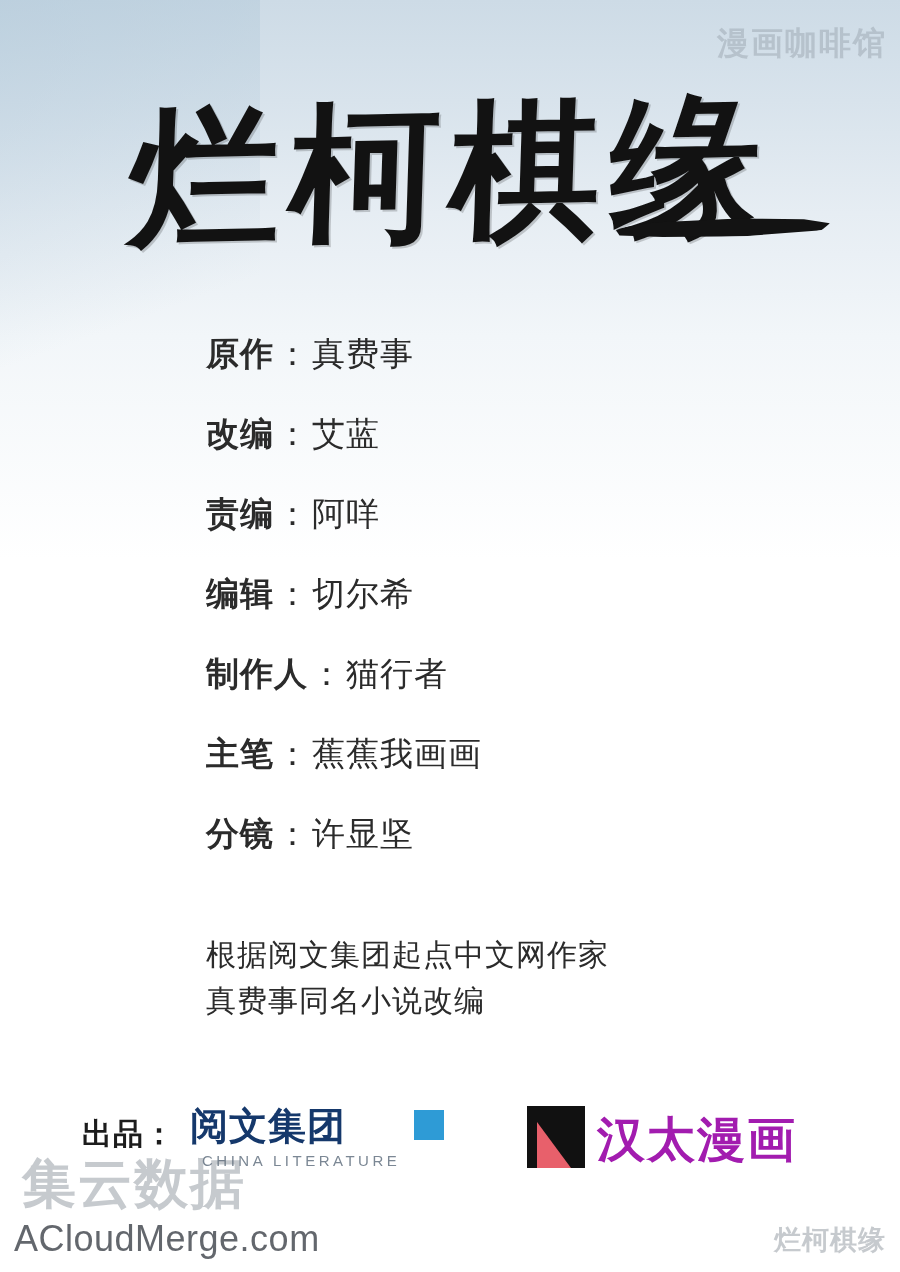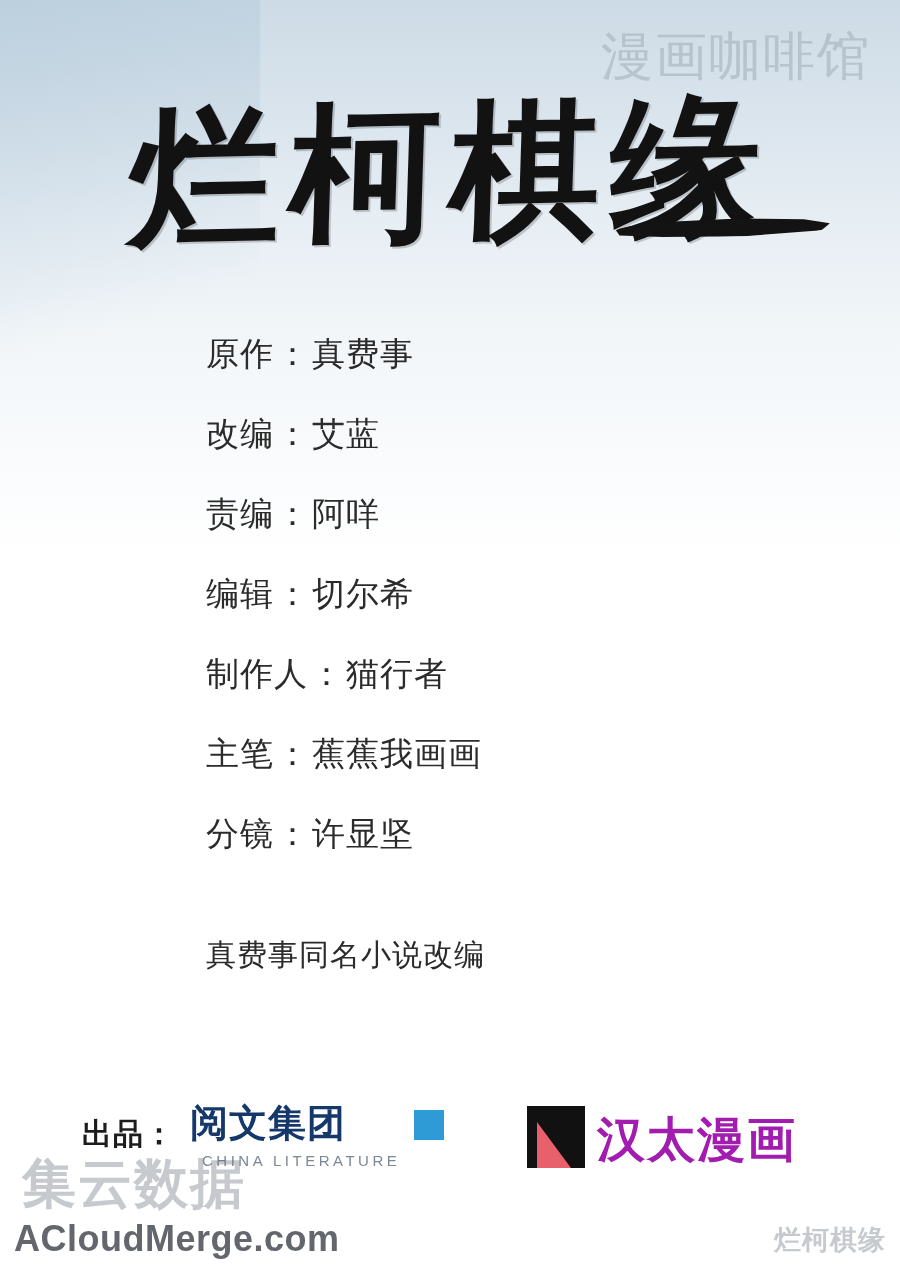"漫画咖啡馆" .wm-topright { font-size: 52px -> 32px; font-weight: normal -> bold; right: 29px -> 13px }
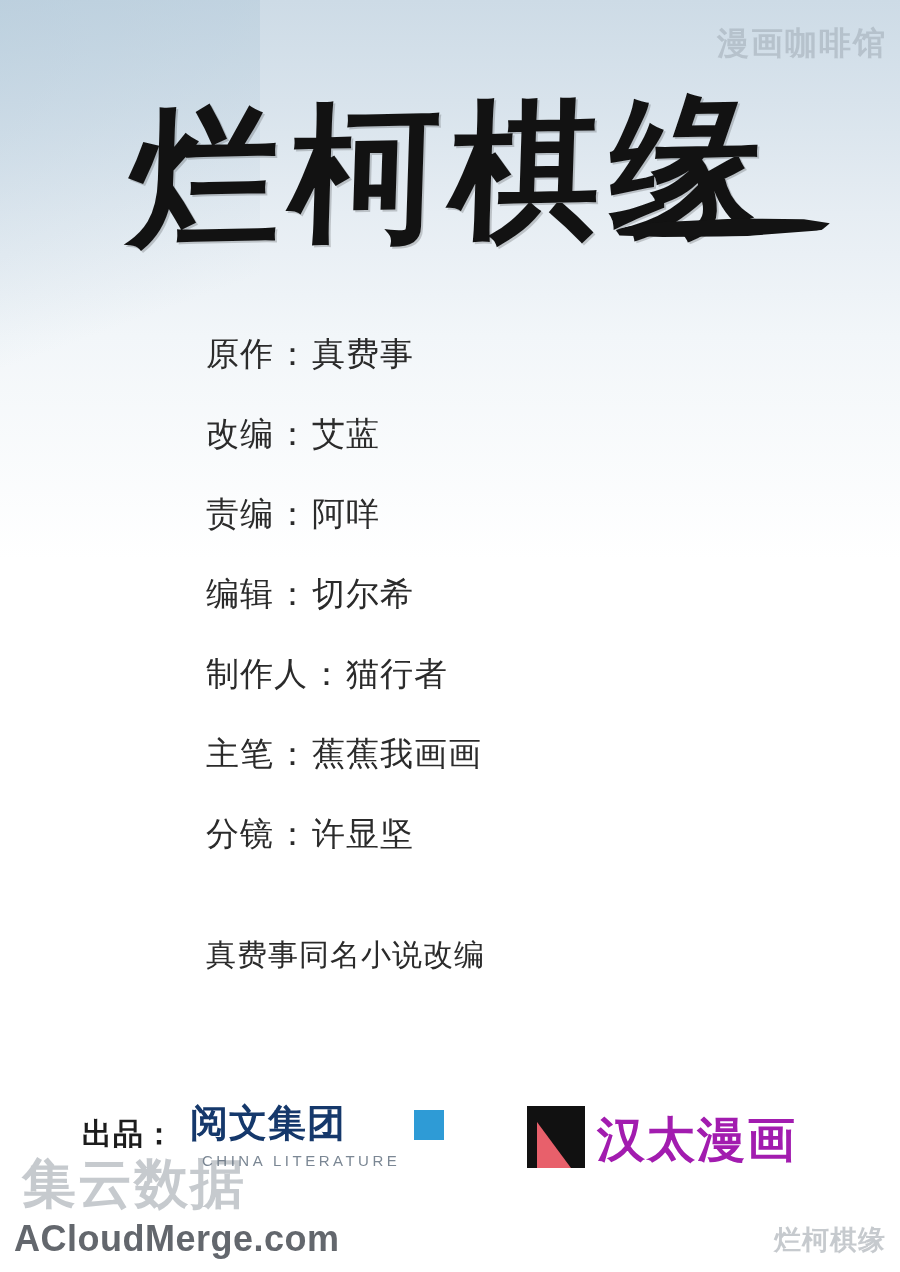"原作" .credit-role { font-weight: normal -> bold }
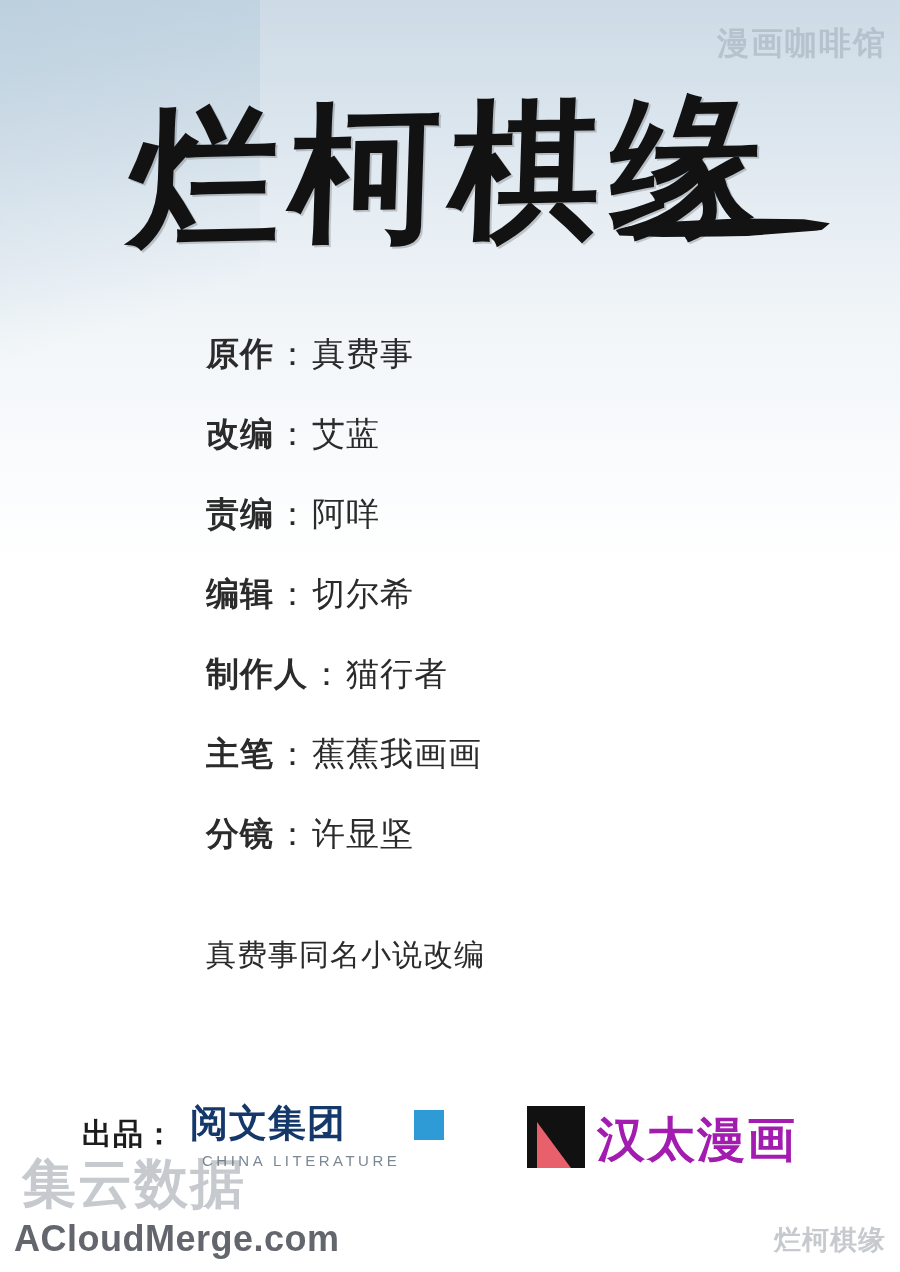"根据阅文集团起点中文网作家" div { html: none -> <div>根据阅文集团起点中文网作家</div> }
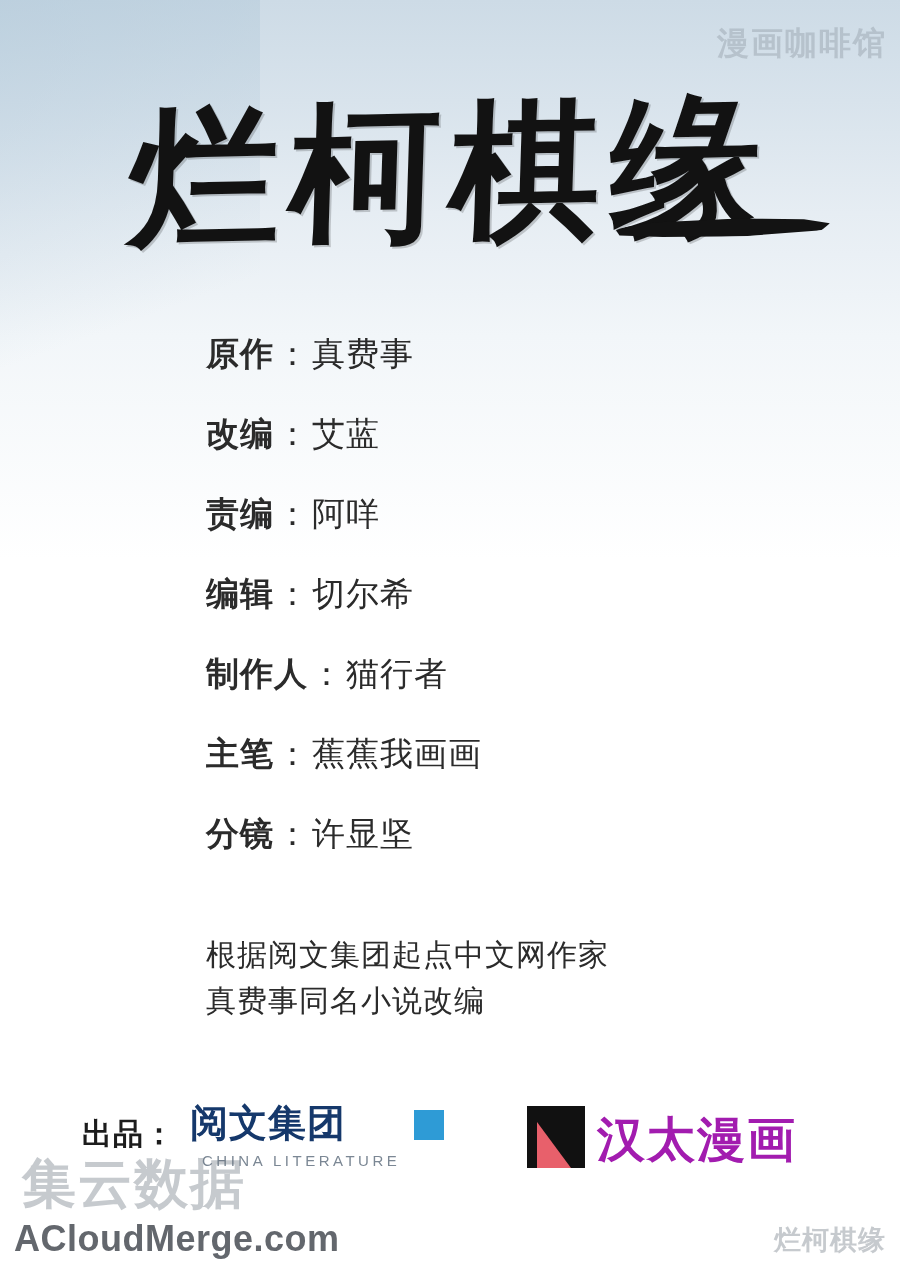"阅文集团" .logo-yuewen .cn { font-family: Liberation Mono, monospace -> Liberation Sans, sans-serif }
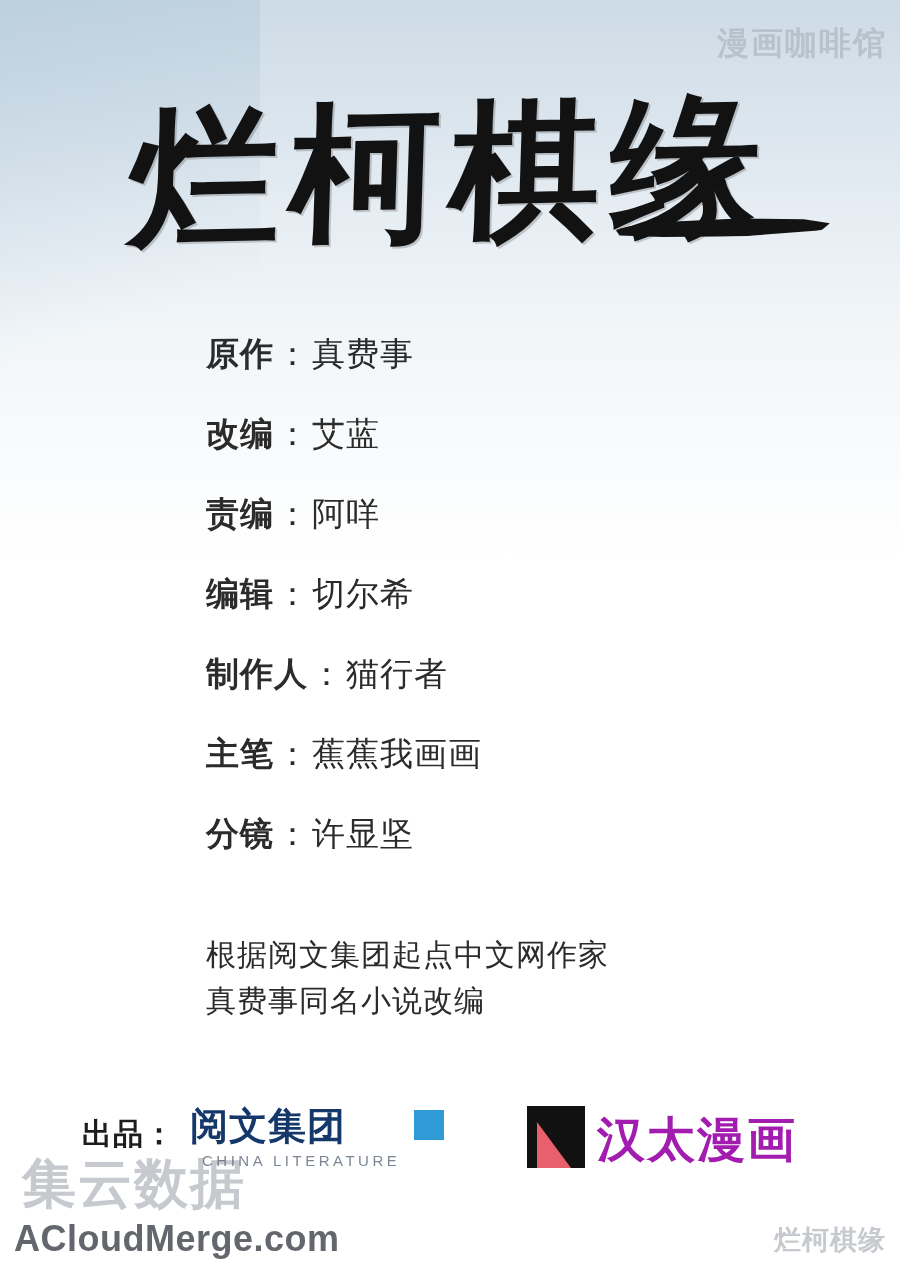"ACloudMerge.com" .wm-cloud-en { font-weight: bold -> normal }
